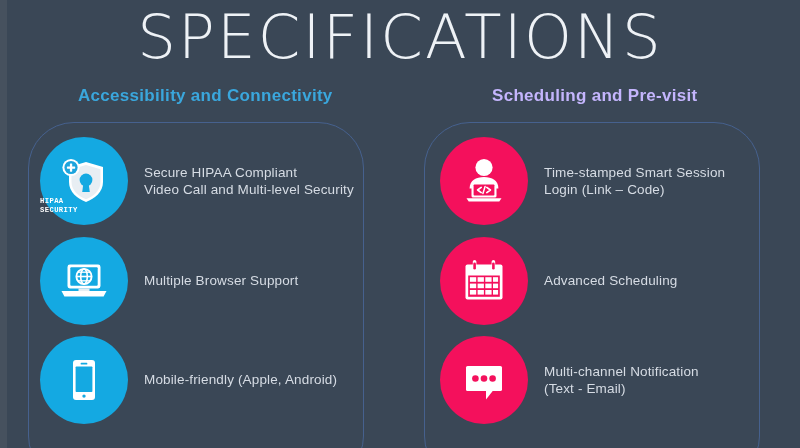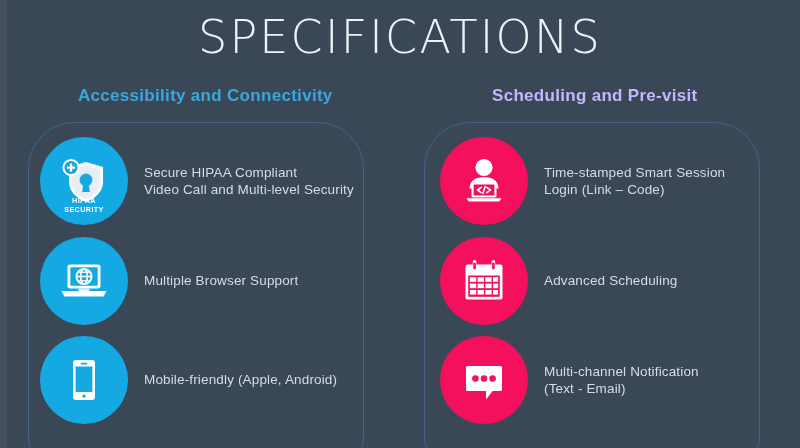"SPECIFICATIONS" .title { font-size: 46px -> 61px }
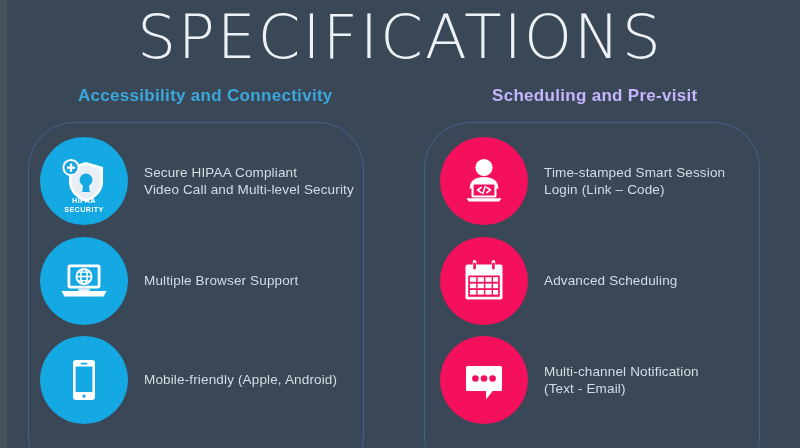"HIPAA" .hipaa-label { font-family: Liberation Sans, sans-serif -> Liberation Mono, monospace; text-align: center -> left }
